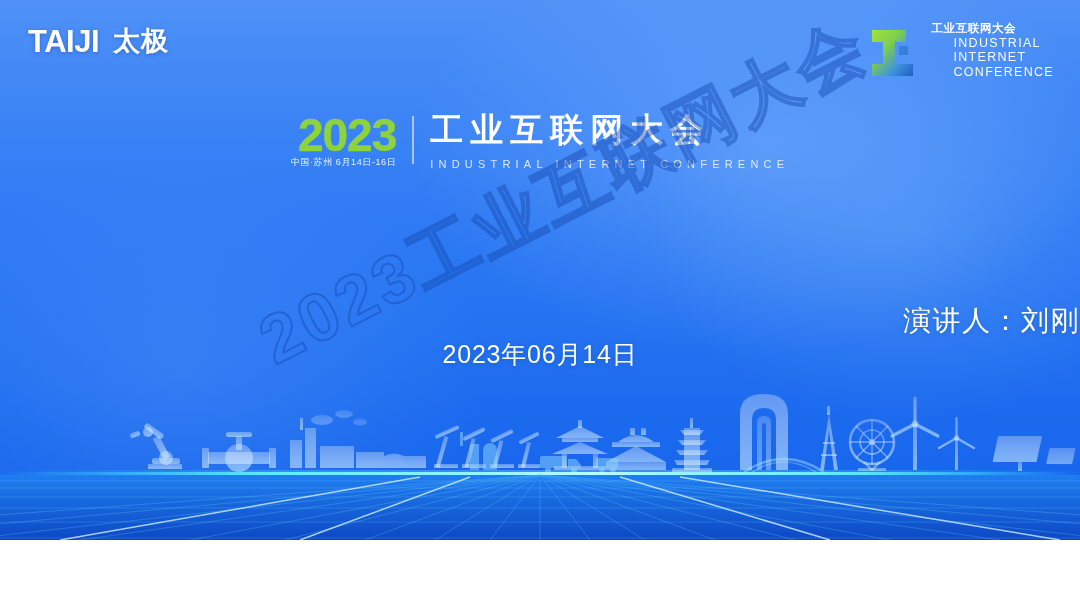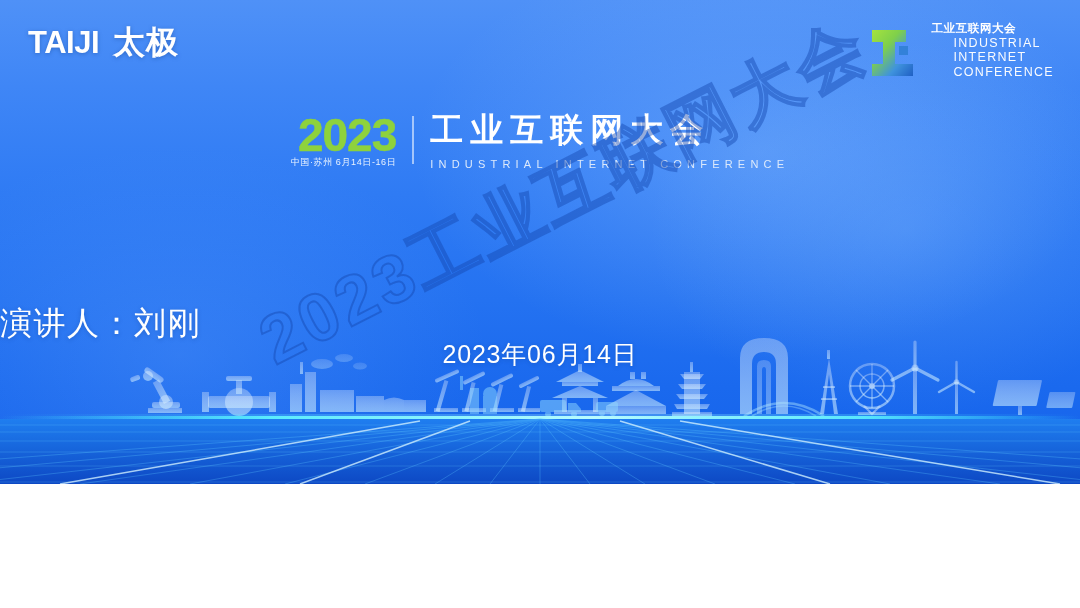"TAIJI" #slide { height: 484px -> 540px }
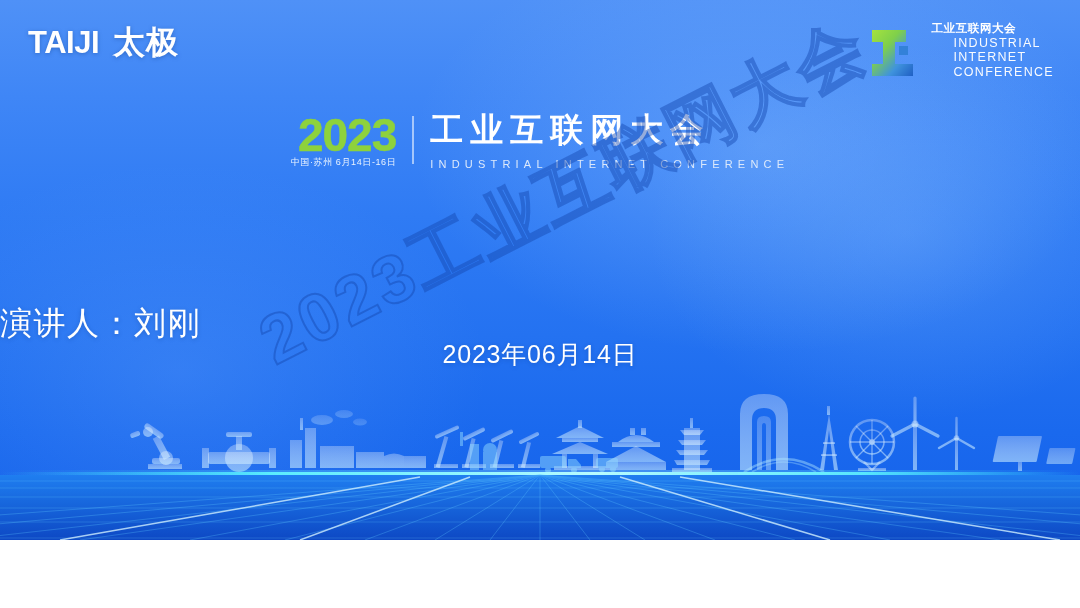"太极" .taiji-cn { font-size: 32px -> 27px }
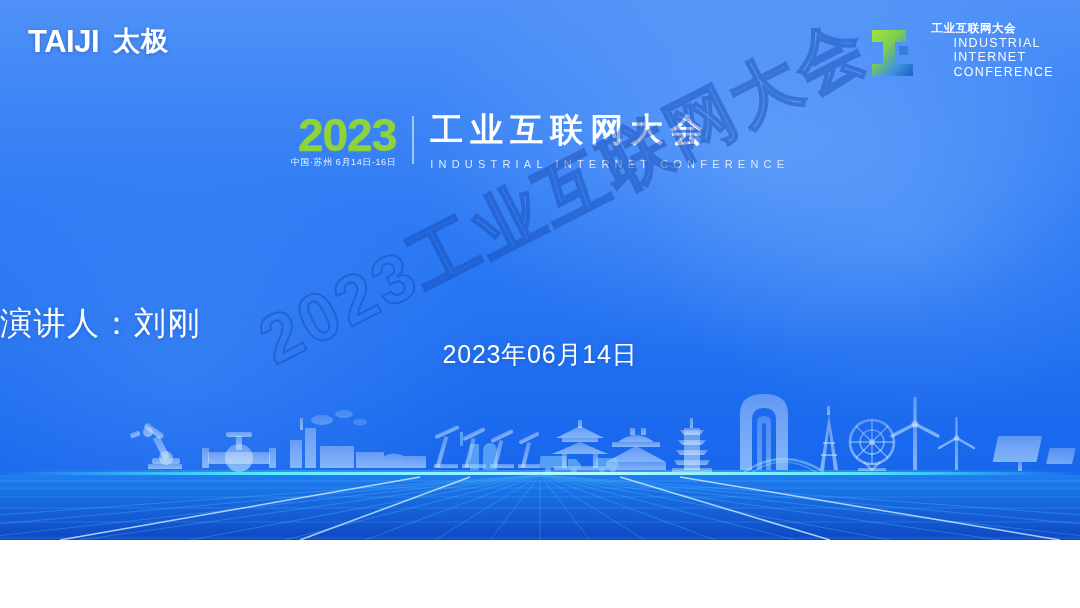"演讲人：刘刚" .presenter { font-size: 32px -> 28px; text-align: left -> right }
